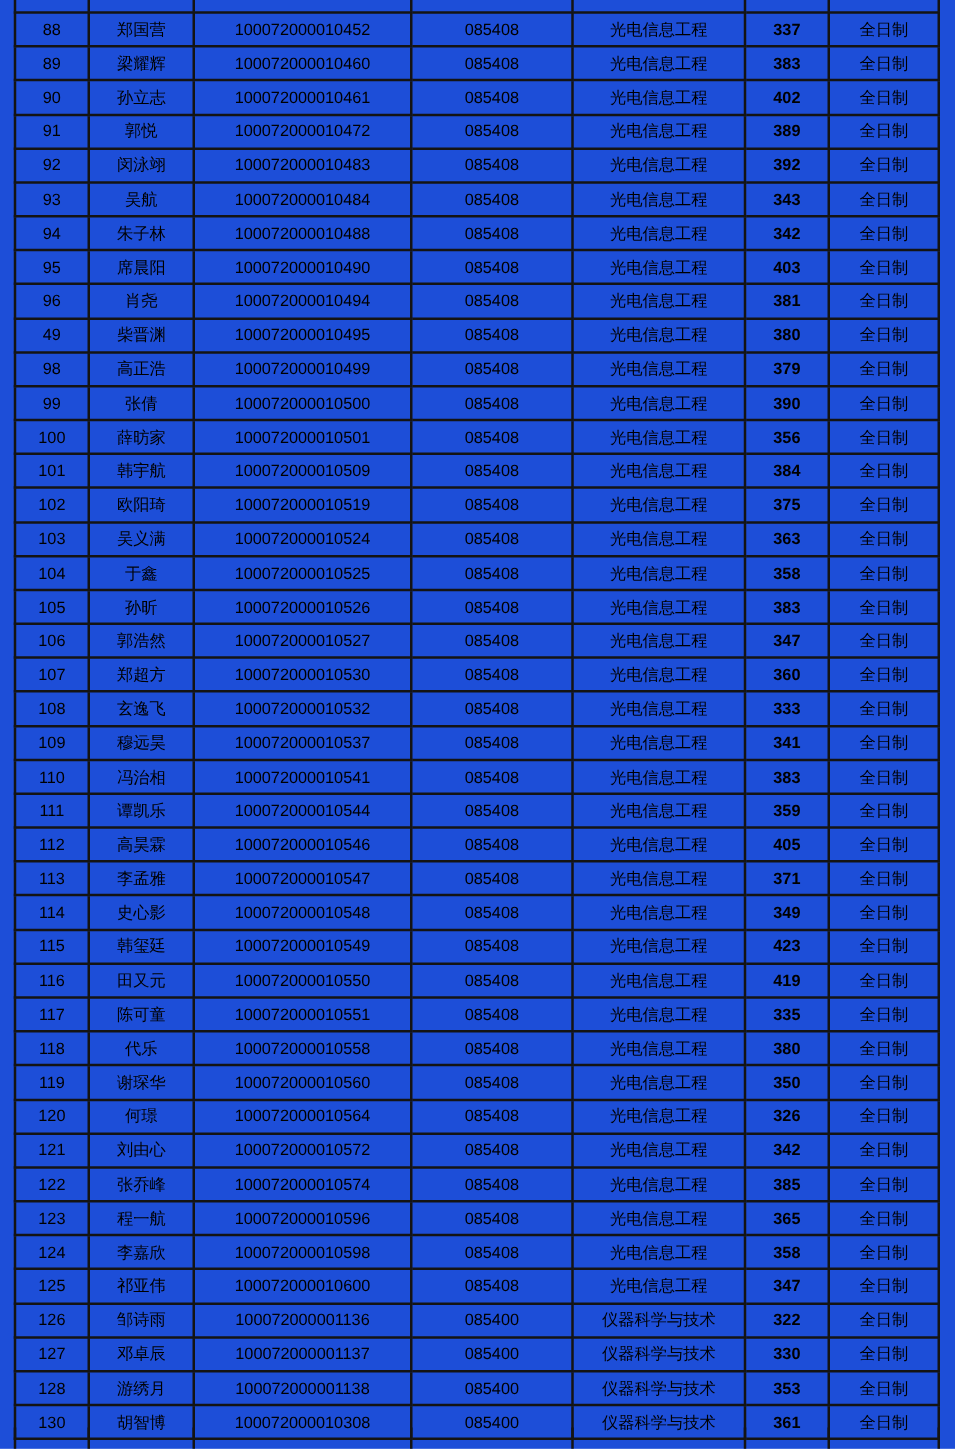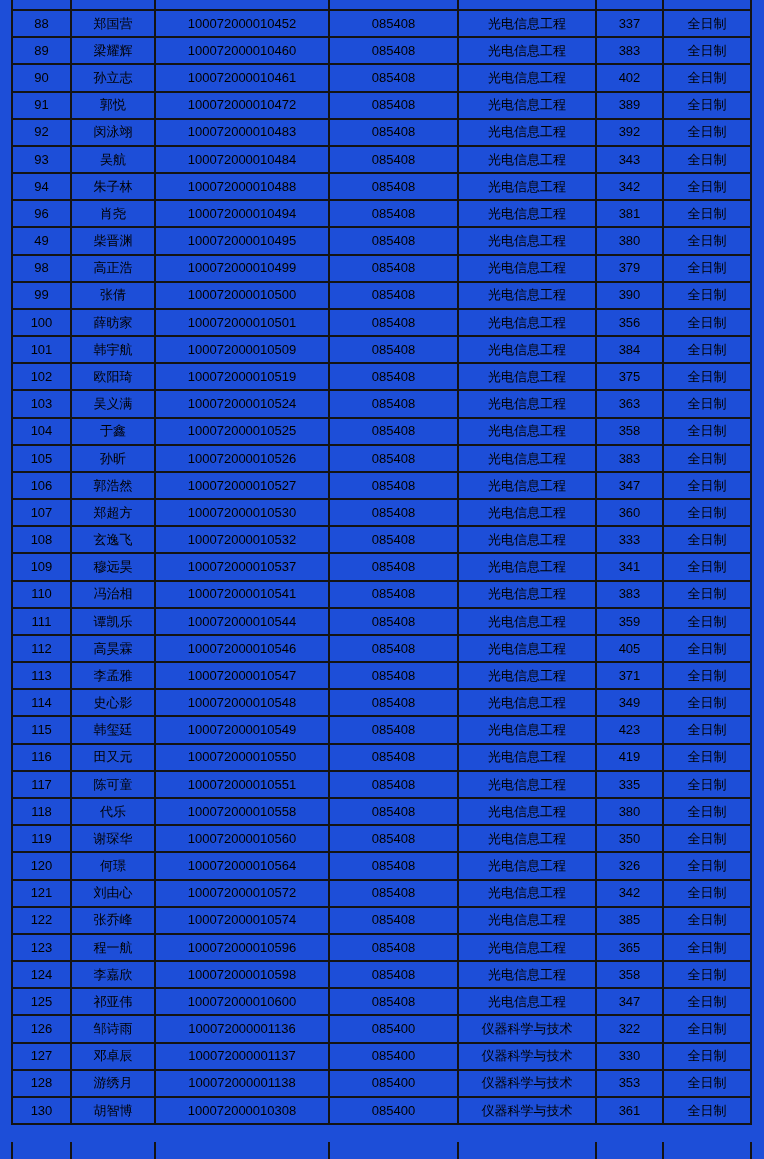"337" td.c-score { font-weight: none -> bold }
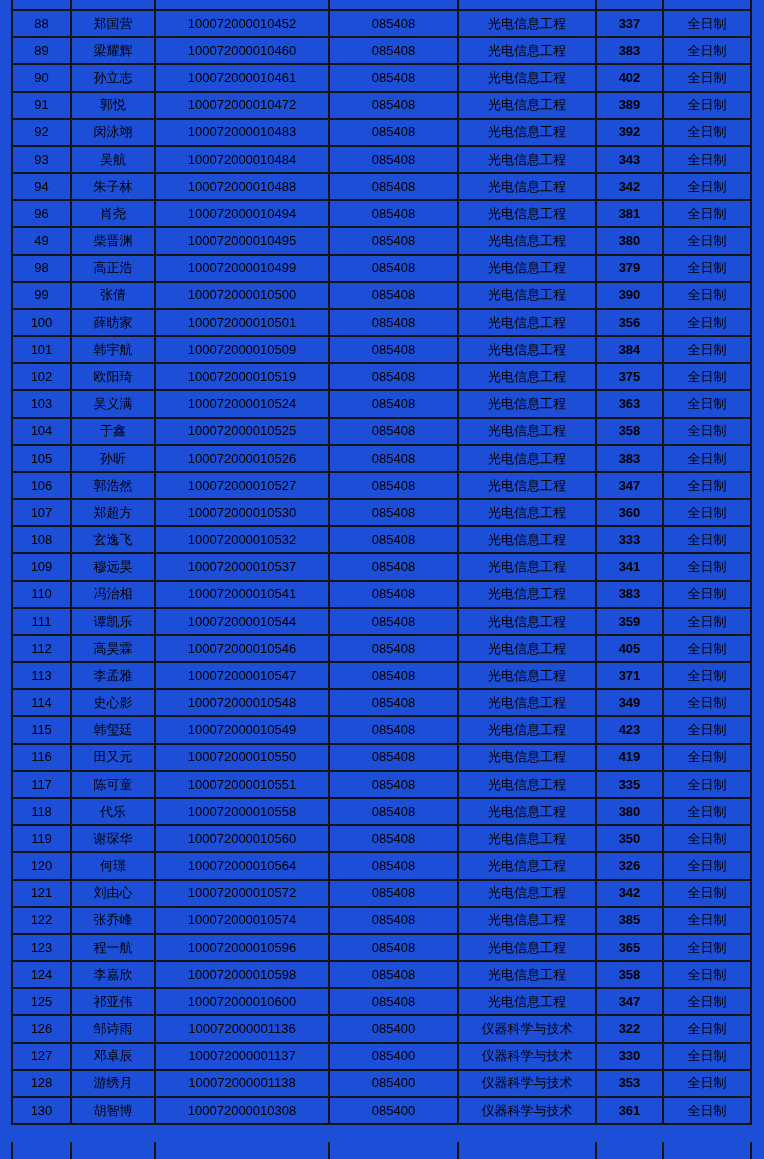"95" tr { html: none -> <tr> <td>95</td> <td>席晨阳</td> <td>100072000010490</td> <td>085408</td> <td>光电信息工程</td> <td>403</td> <td>全日制</td> </tr> }
